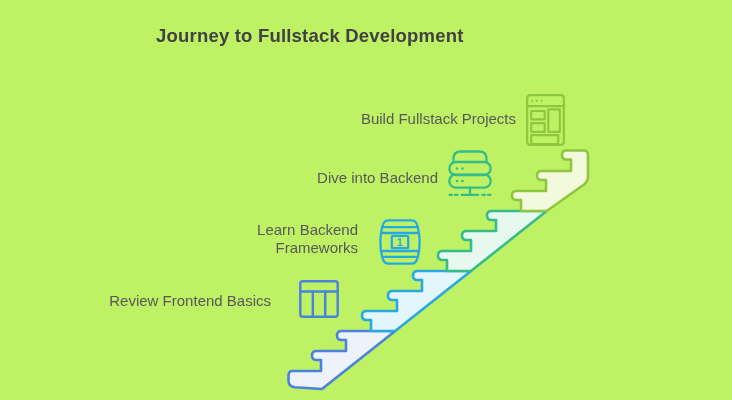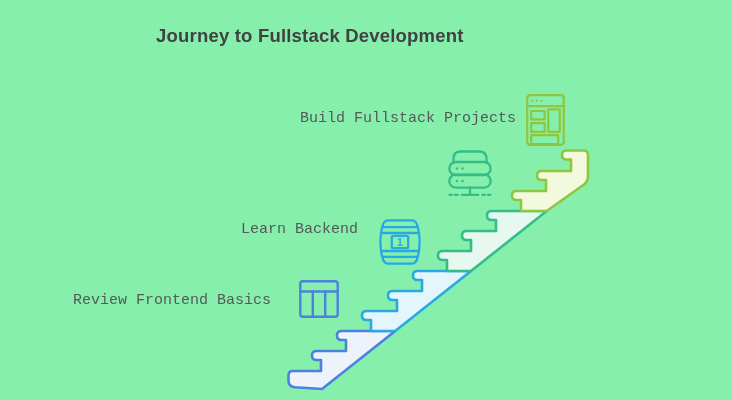"Journey to Fullstack Development" .stage { background: #86efac -> #bef264 }
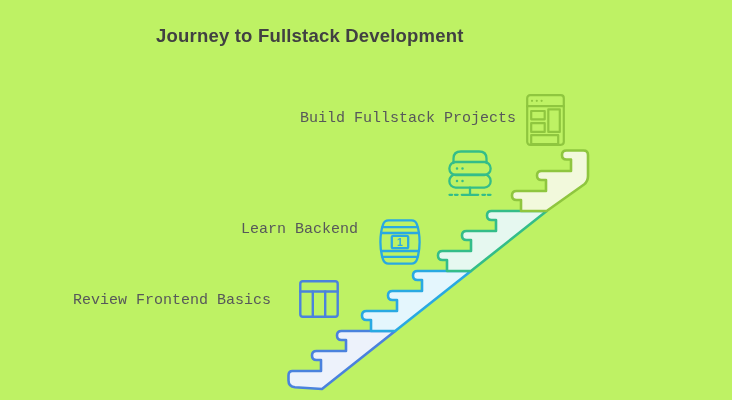"Build Fullstack Projects" .step-label { font-family: Liberation Mono, monospace -> none }
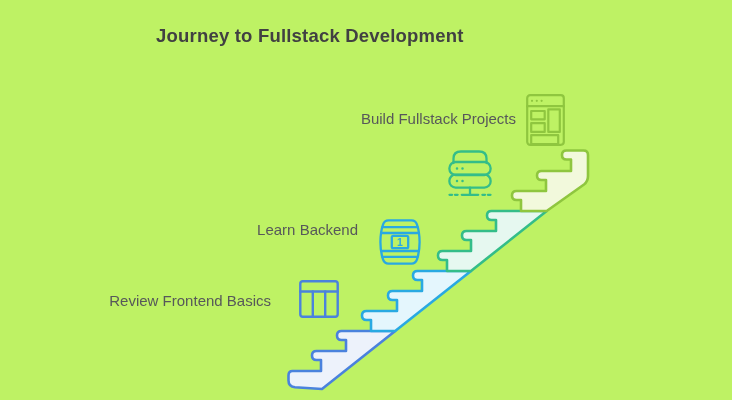"Dive into Backend" div.step-label { html: none -> <div> <span>Dive into Backend</span> </div> }
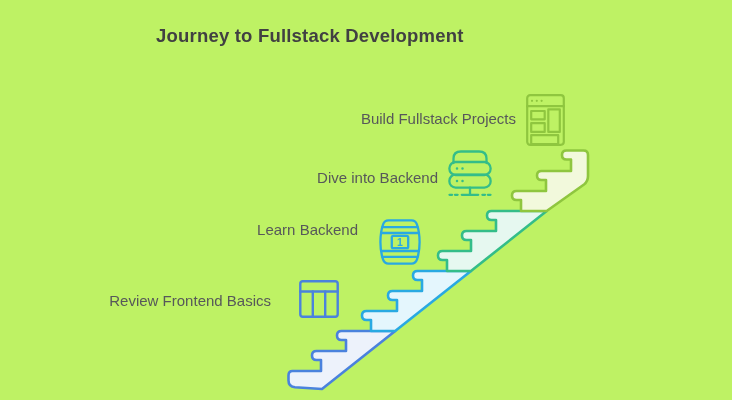"Frameworks" span.line { html: none -> <span>Frameworks</span> }
